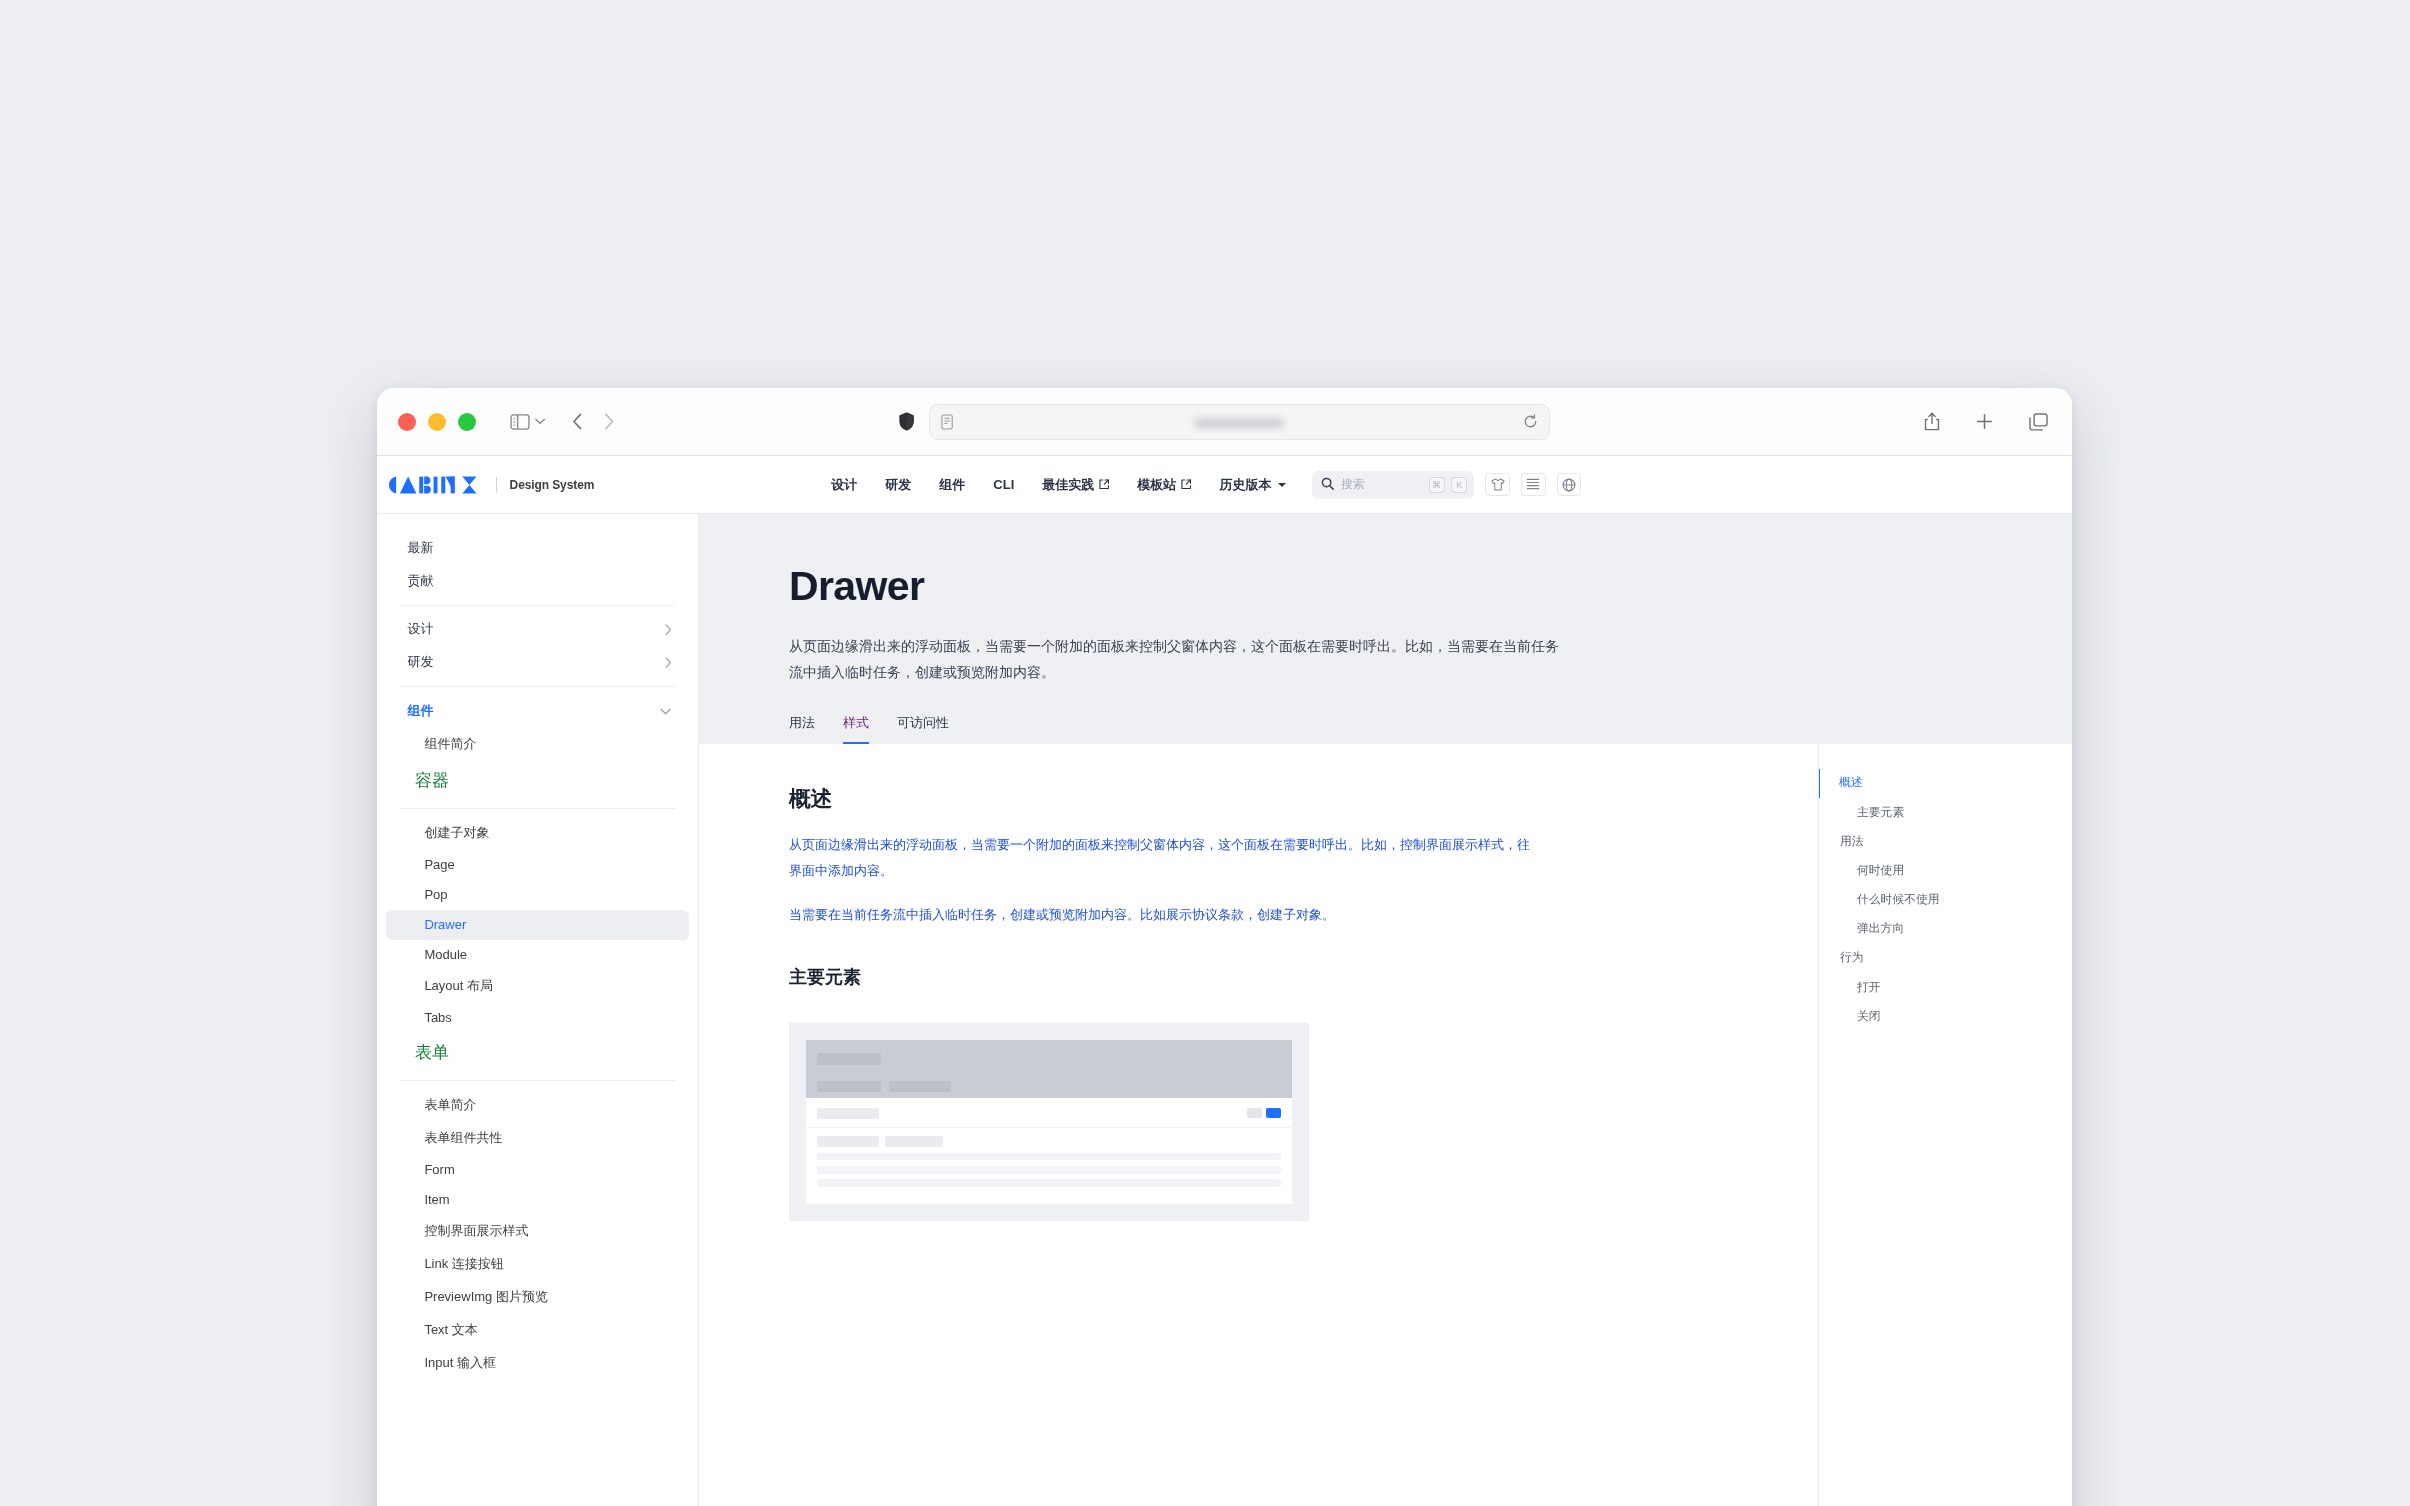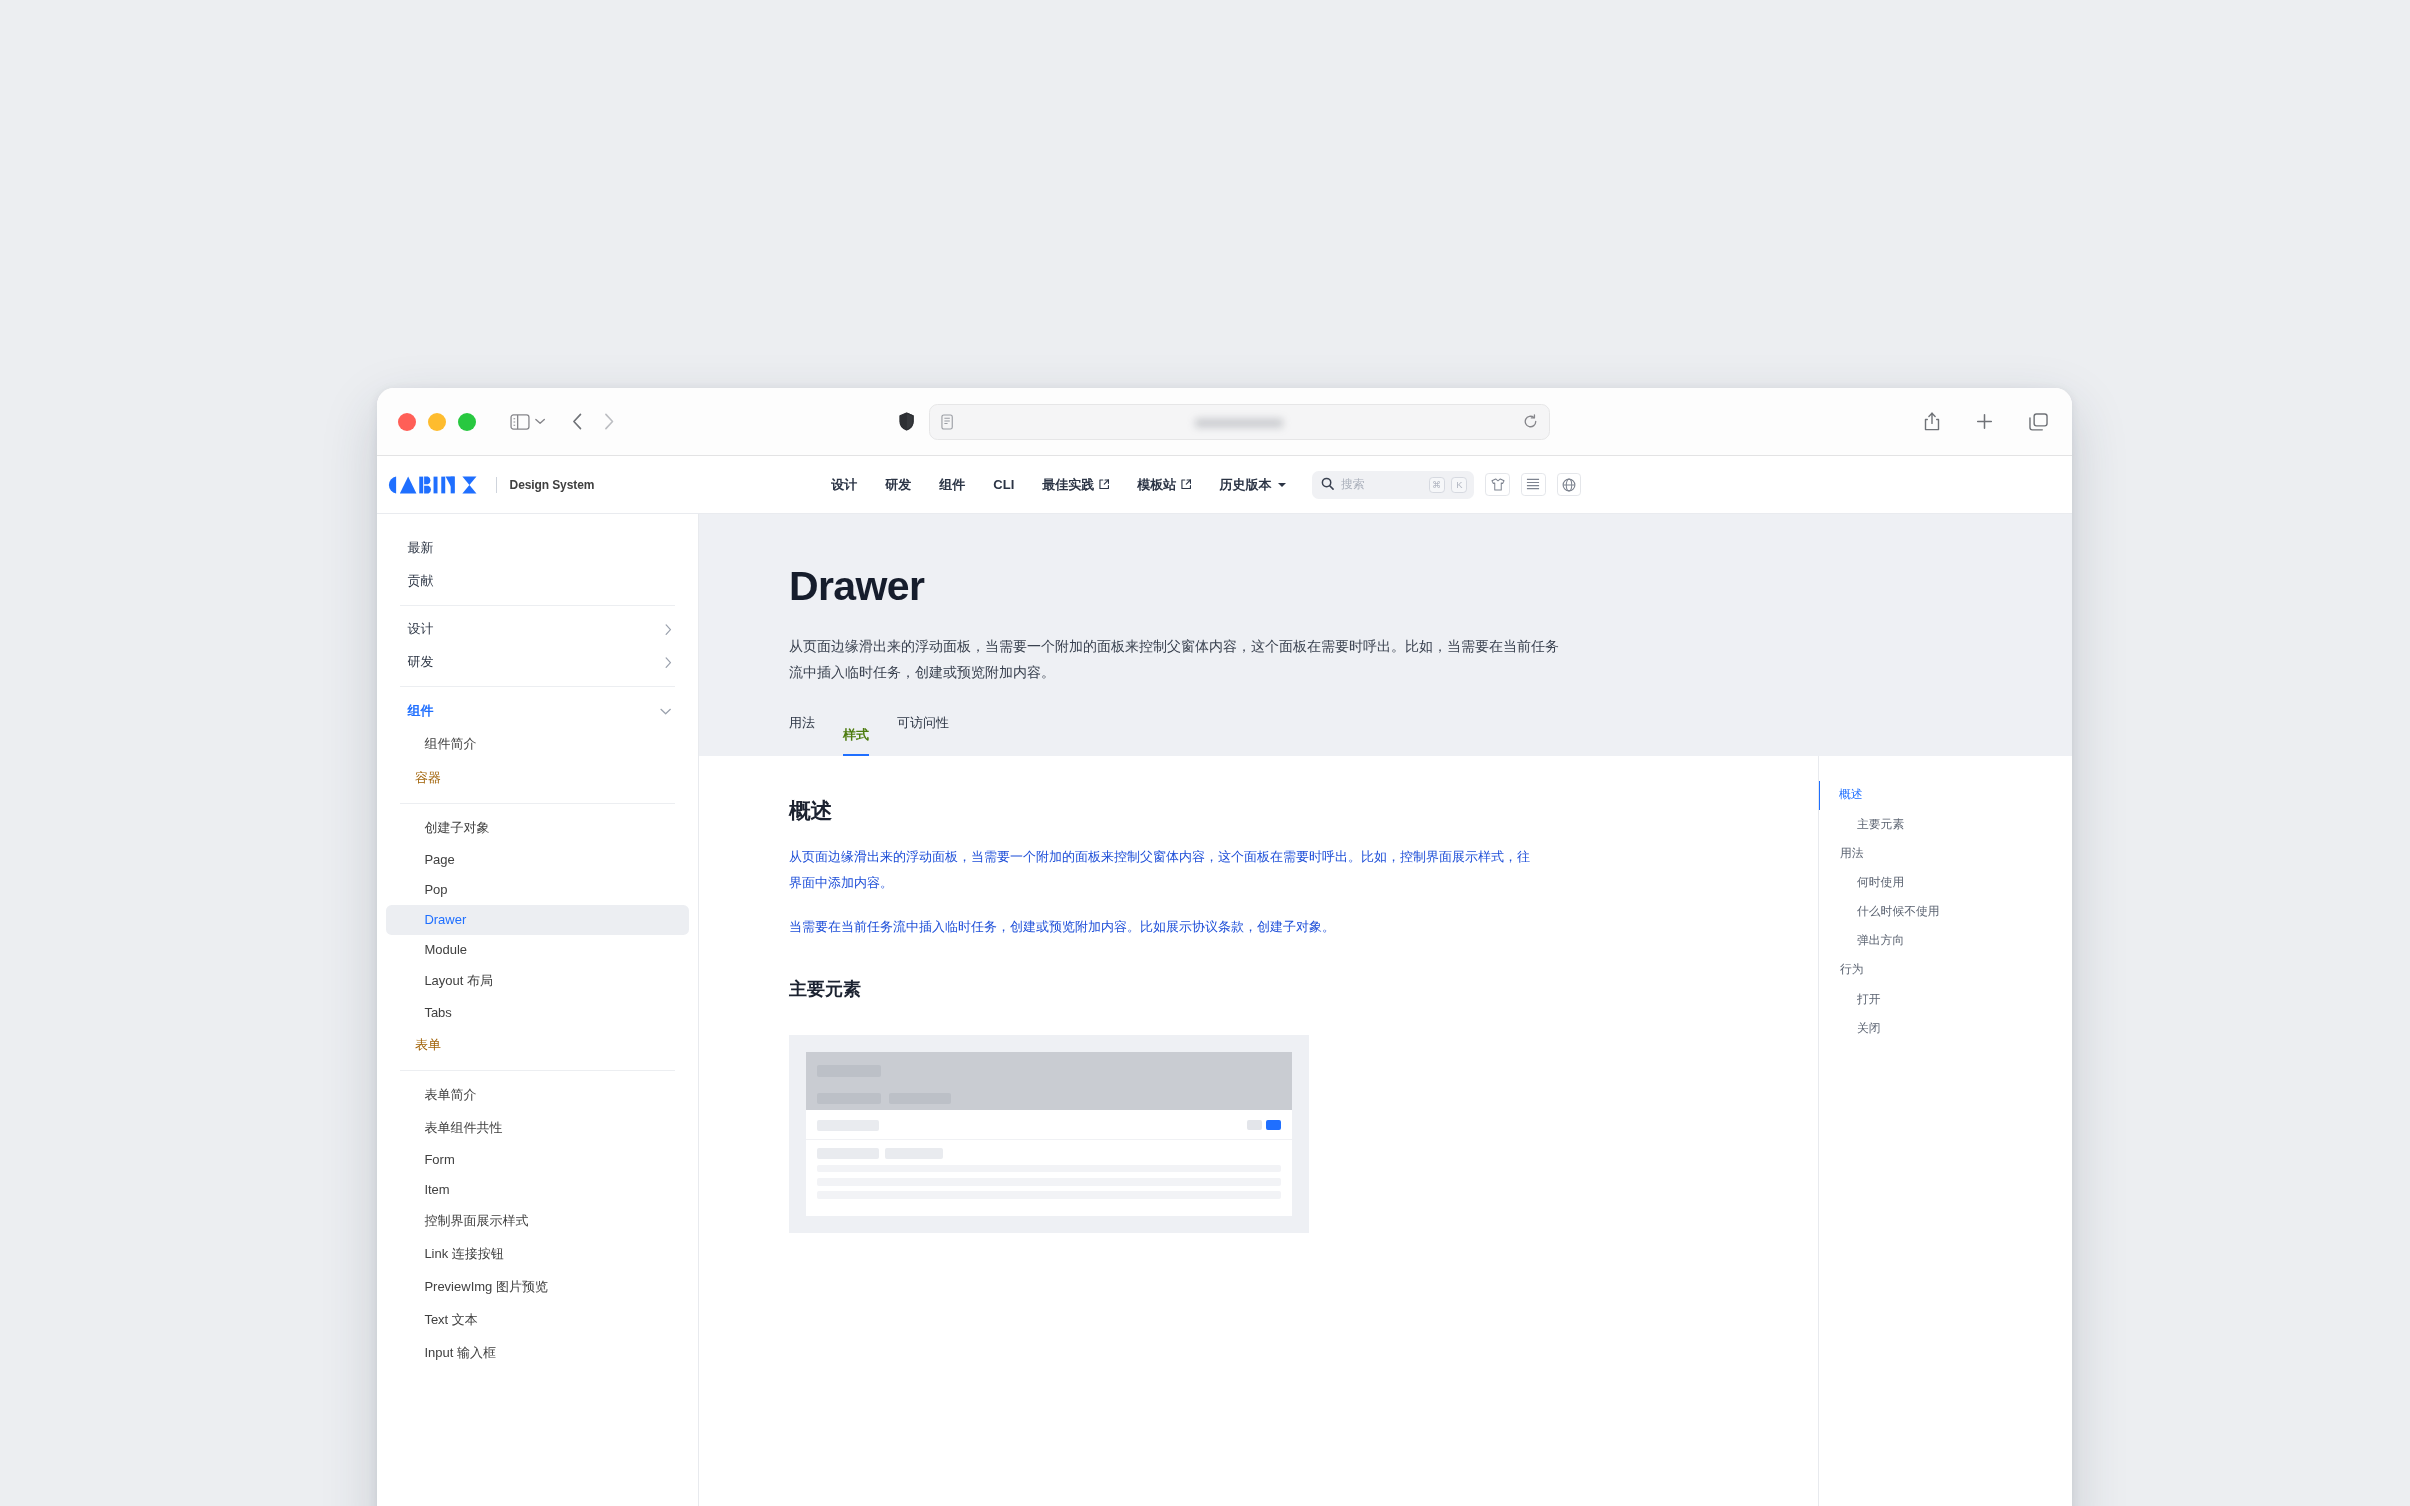"样式" .tab.active { color: #4d7c0f -> #701a75; font-weight: 700 -> 400; margin-top: 12px -> none }
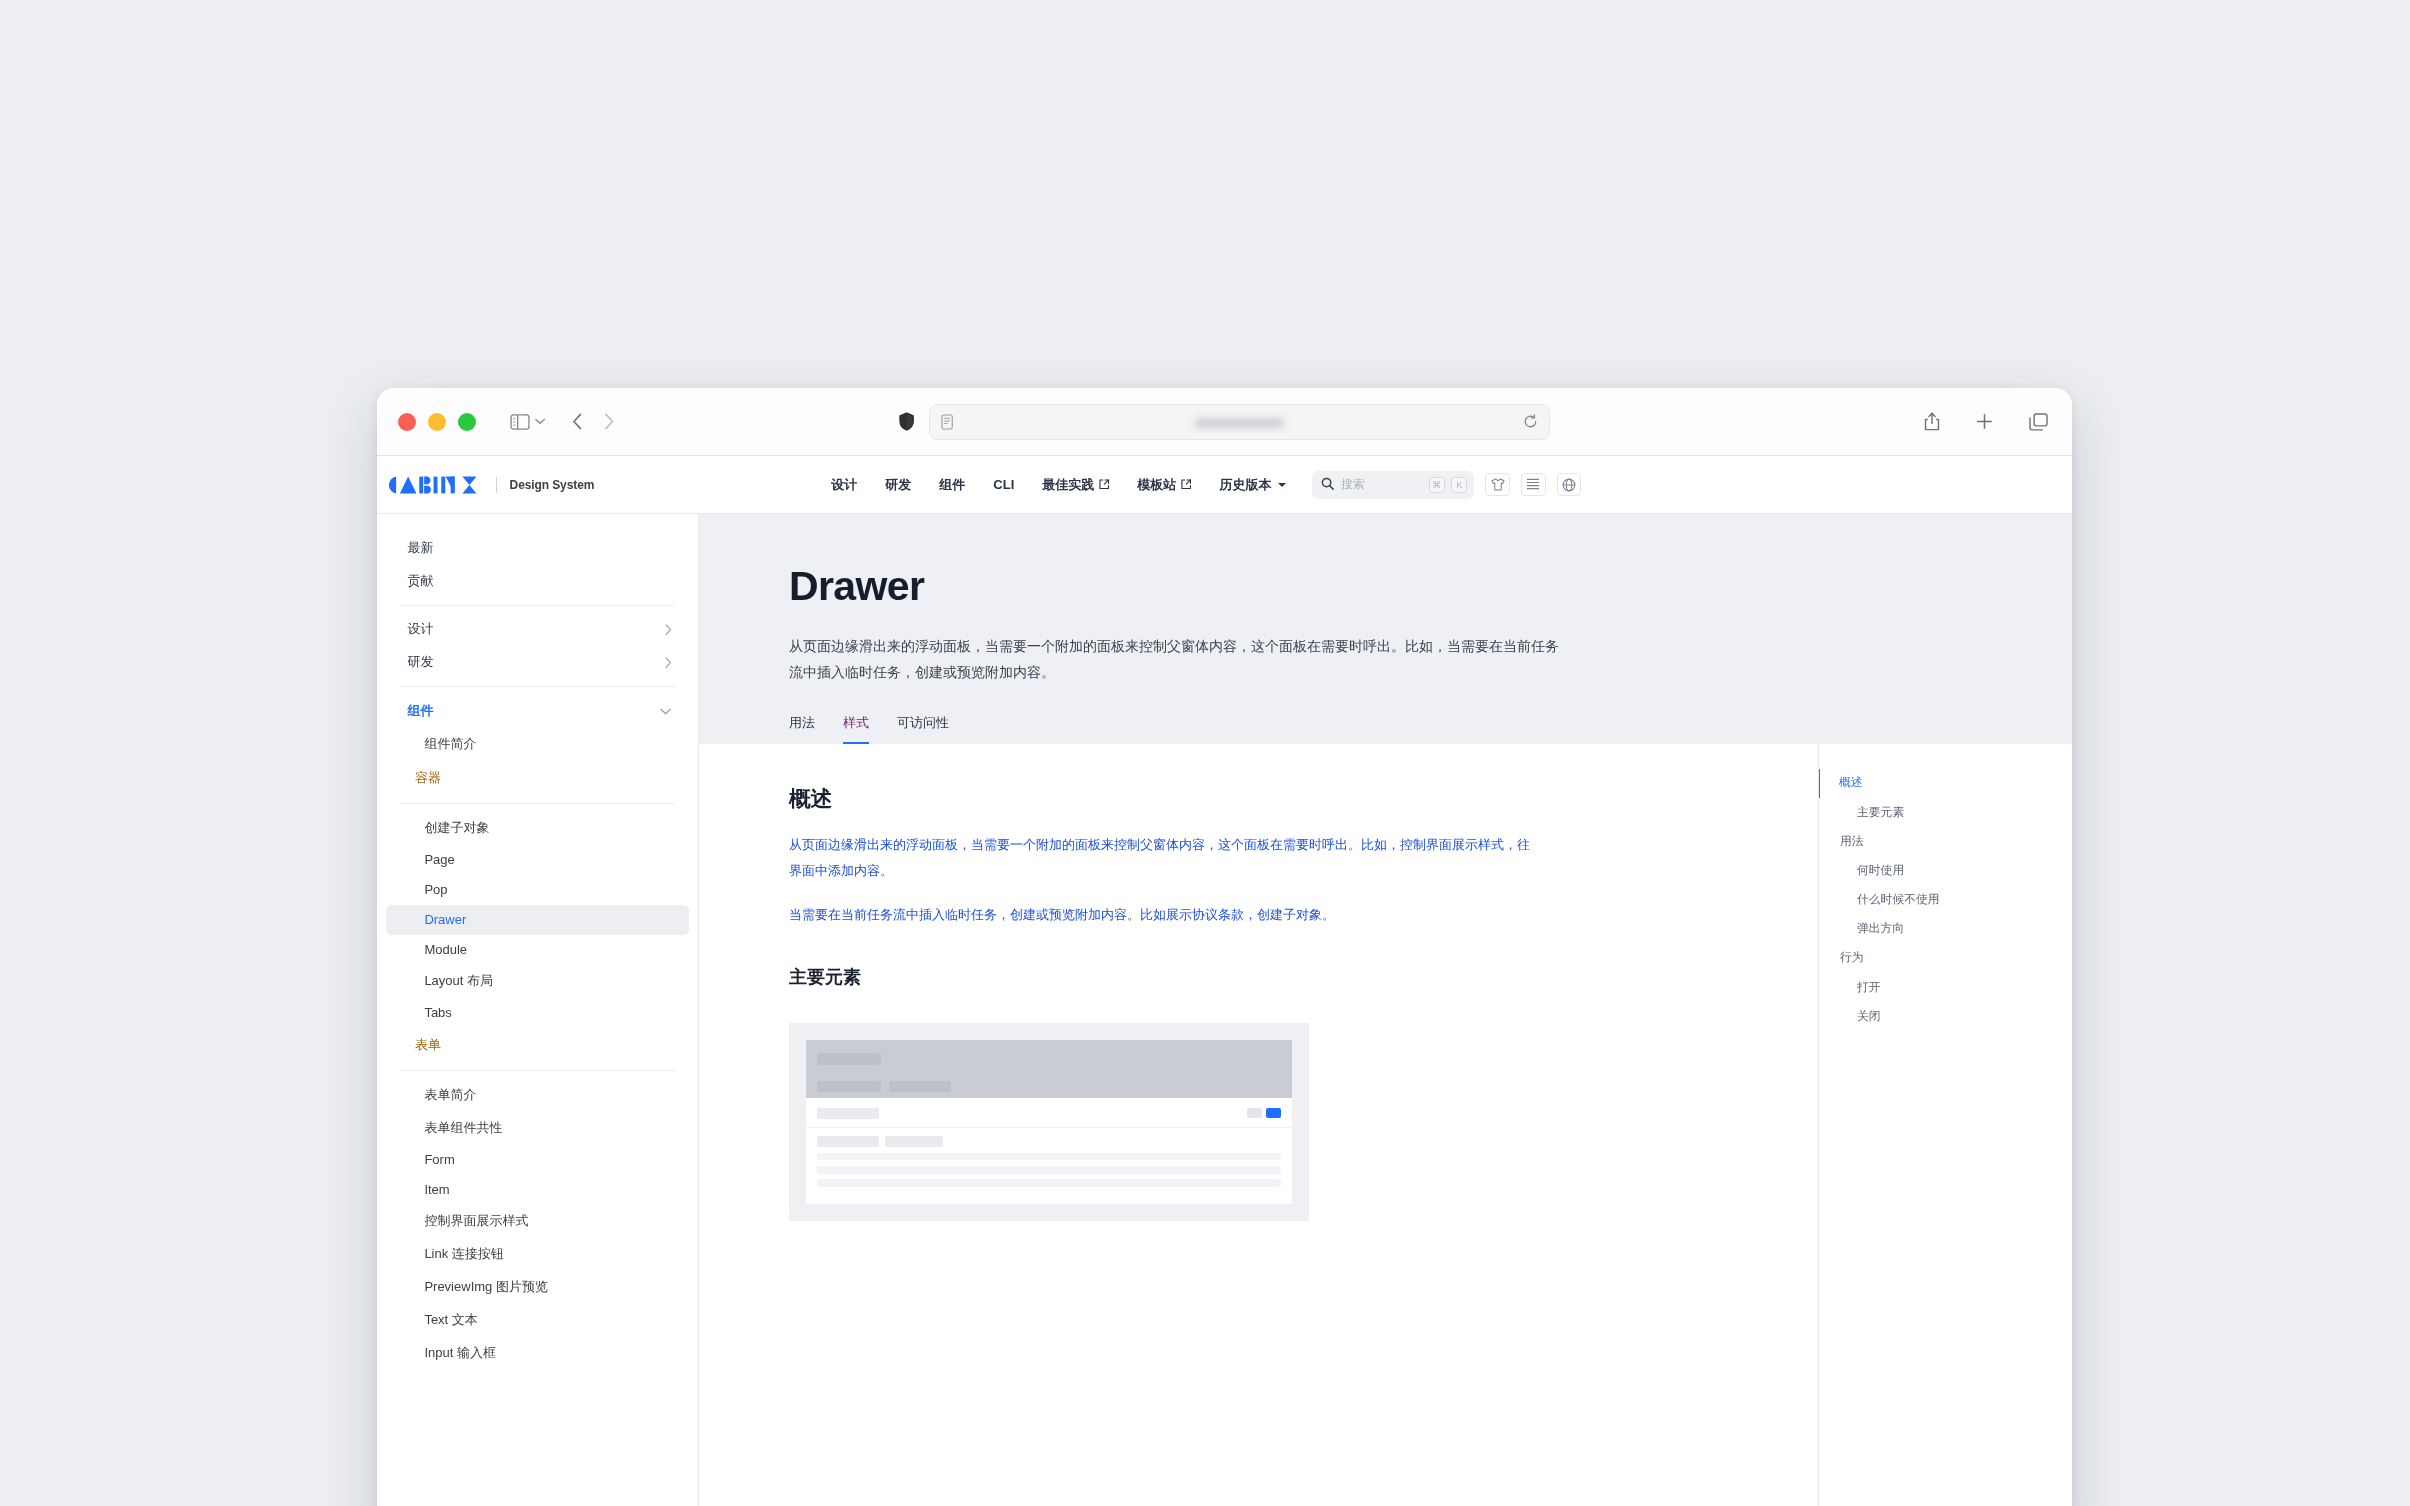"容器" .side-caption { color: #a16207 -> #15803d; font-size: 13px -> 17px }
